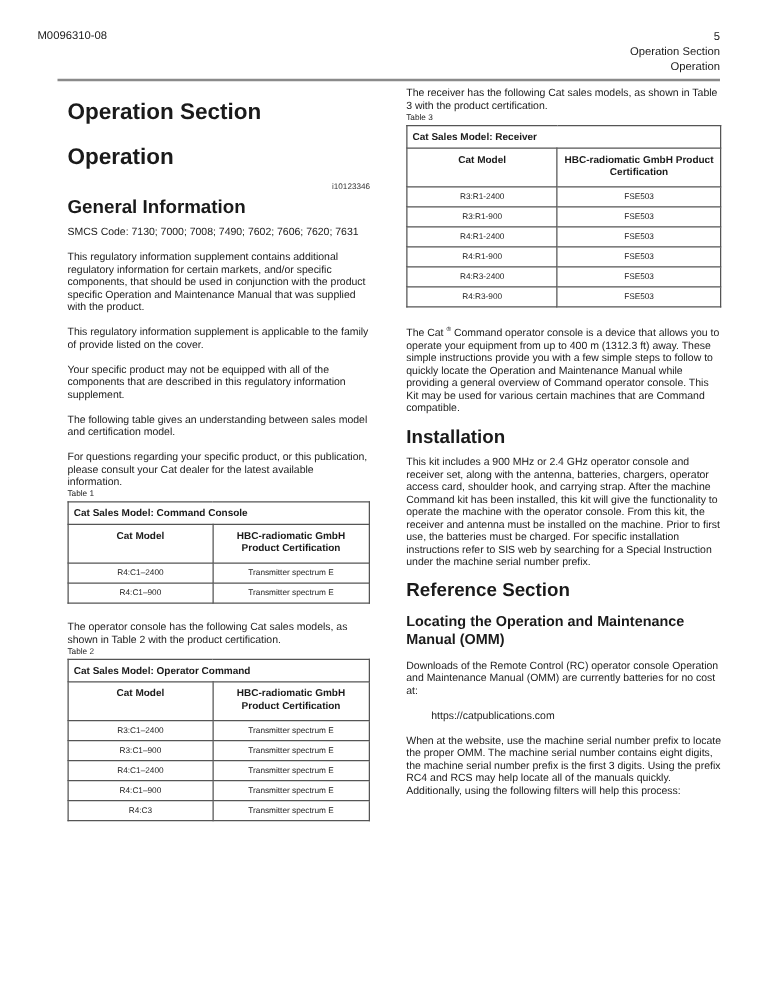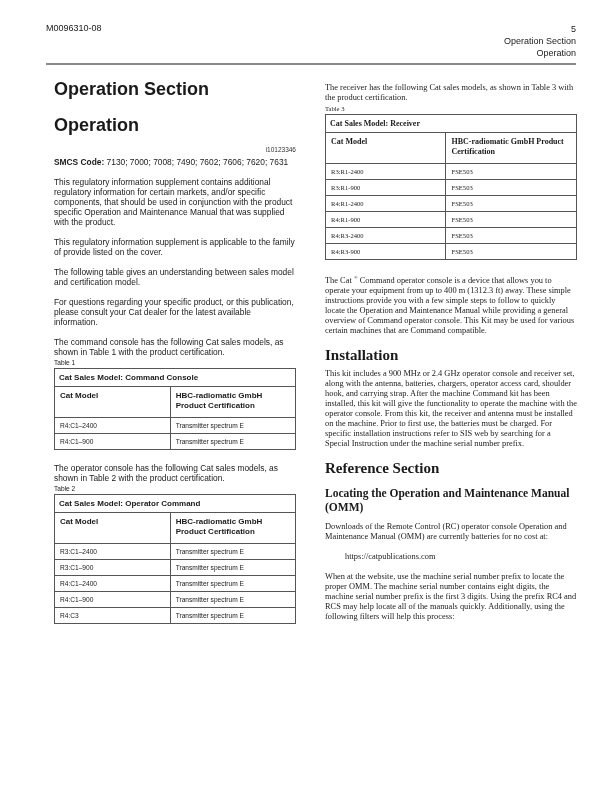"M0096310-08" .header-left { left: 46px -> 30px }
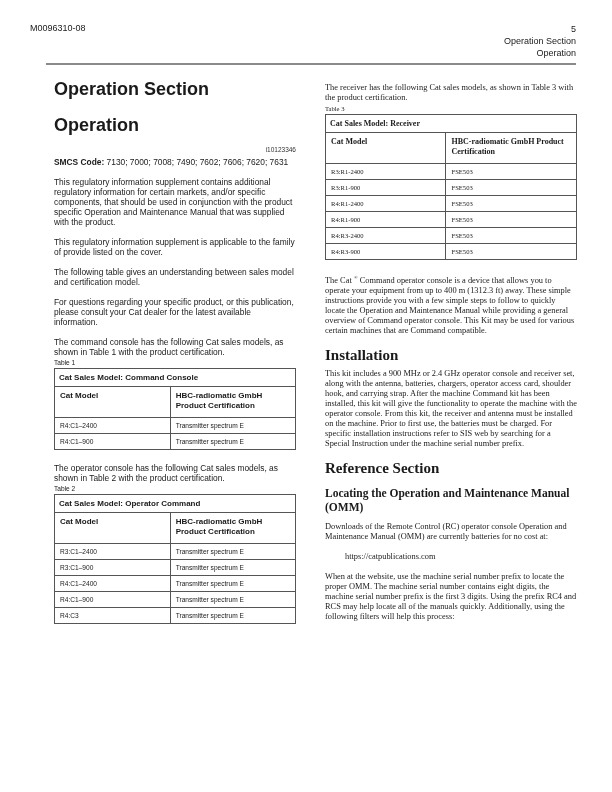"The receiver has the following" .col-right { font-family: Liberation Serif, serif -> none; top: 83px -> 69px }
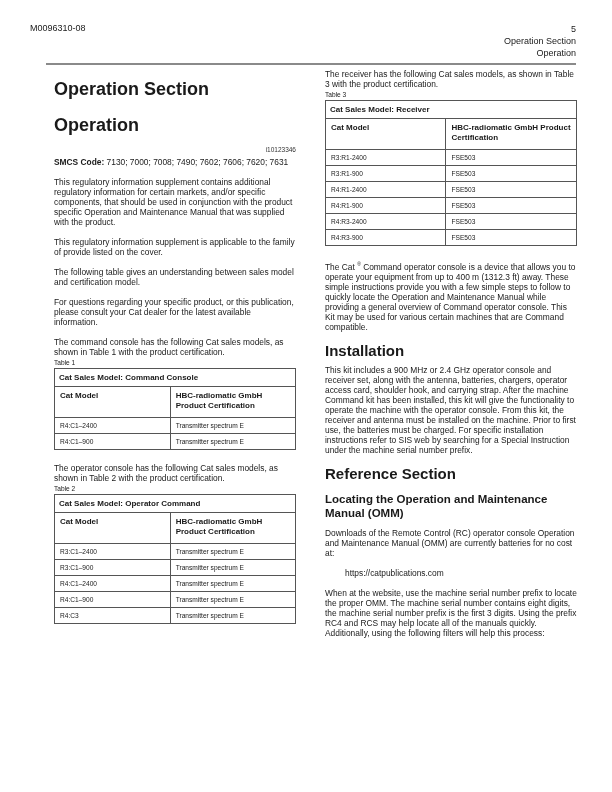"Cat Model" table.spec th, table.spec td { text-align: left -> center }
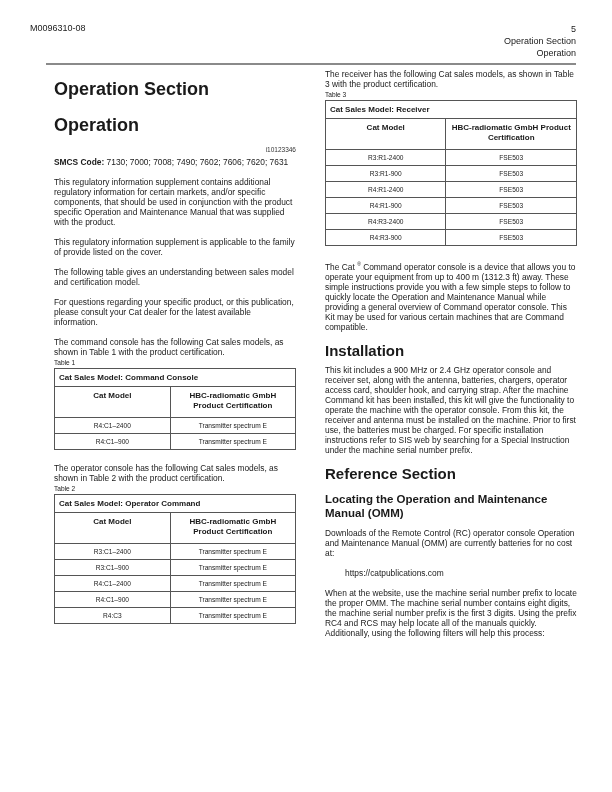"General Information" h2.topic { html: none -> <h2>General Information</h2> }
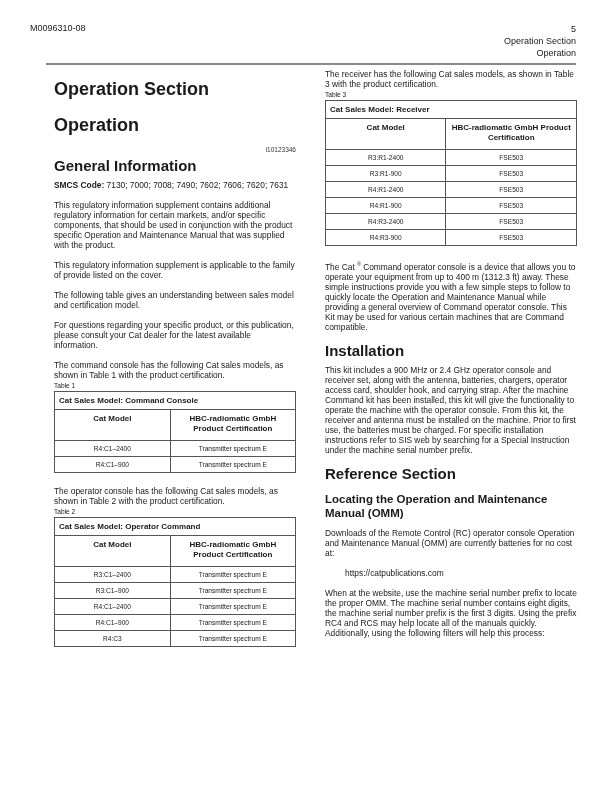"SMCS Code:" .smcs-label { font-weight: bold -> normal }
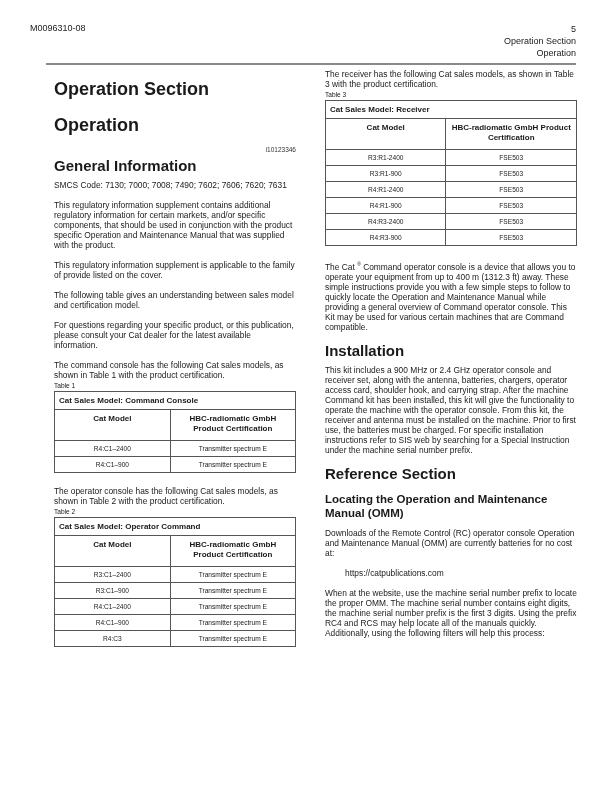"Your specific product may not" p { html: none -> <p>Your specific product may not be equipped with all of the components that are described in this regulatory information supplement.</p> }
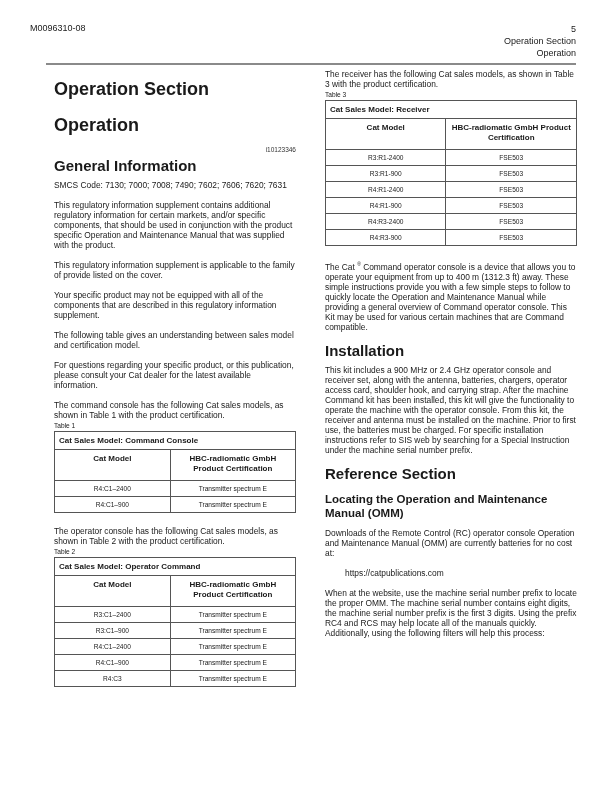"The command console has the" p { html: <p>The command console has the following Cat sales models, as shown in Table 1 with the product certification.</p> -> none }
